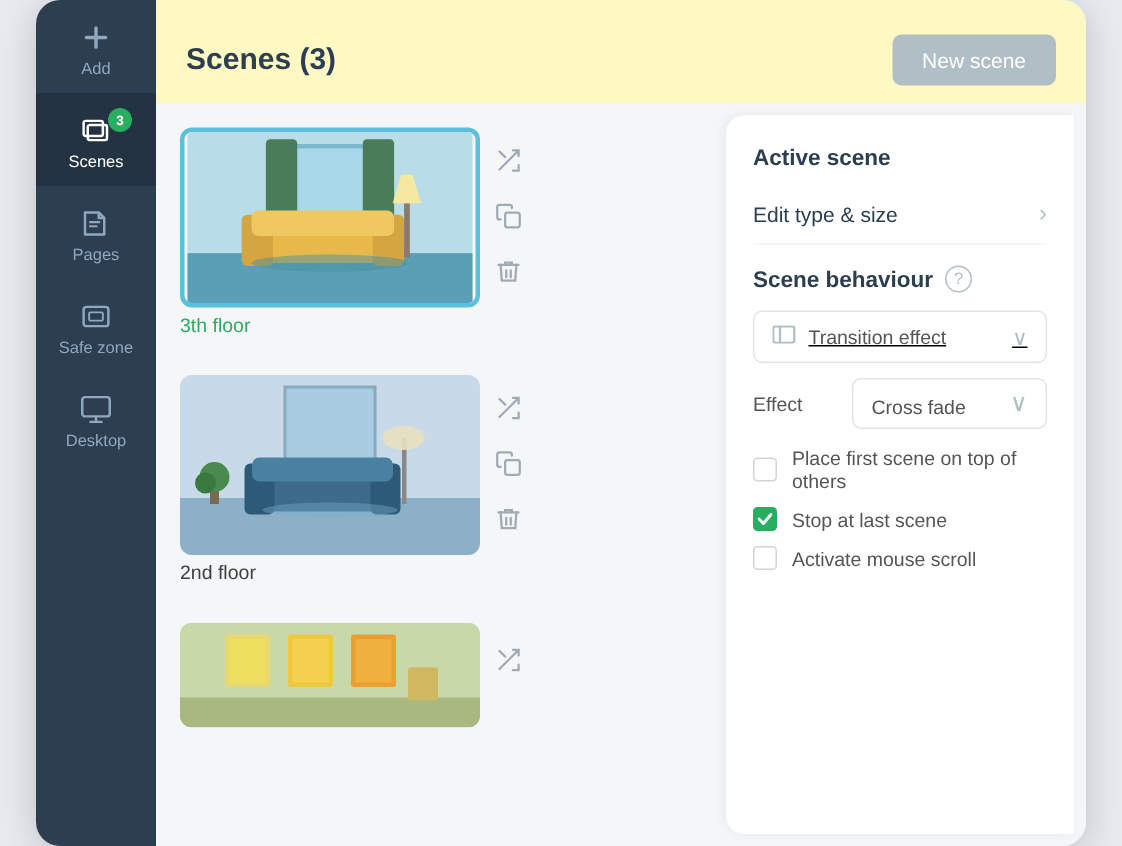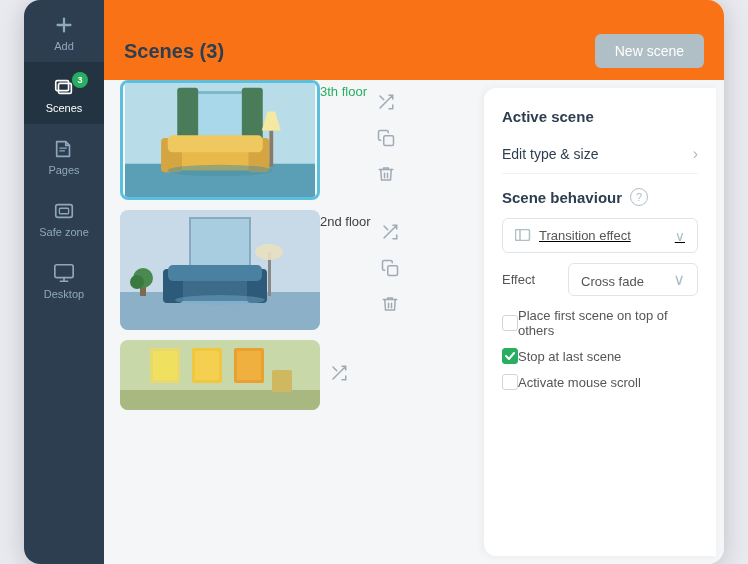"Scenes (3)" .top-bar { background: #f97316 -> #fef9c3; padding: 34px 20px 12px -> 23px 20px 12px }
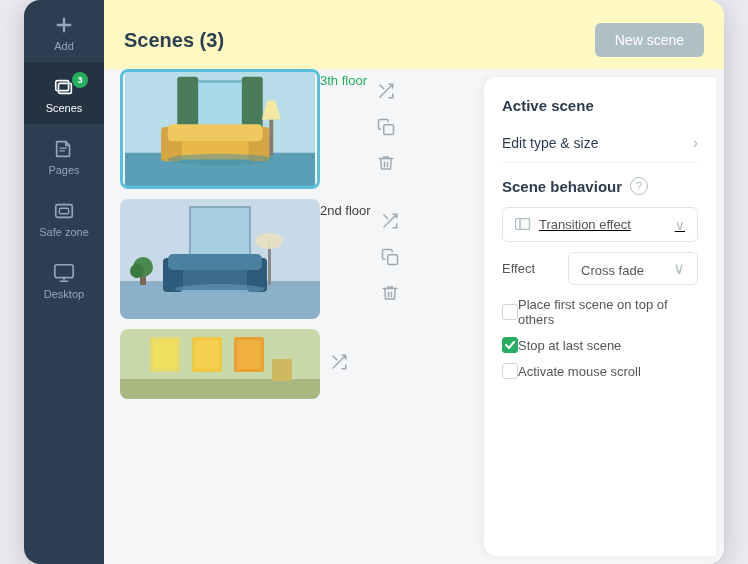"3th floor" .scene-block { flex-direction: row -> column; margin-top: none -> 16px }
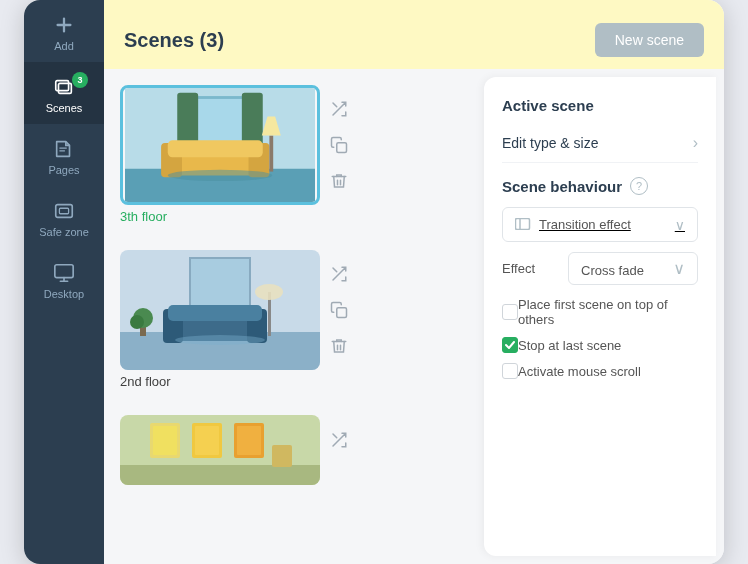"Place first scene on top" .checkbox-row { gap: none -> 10px }
